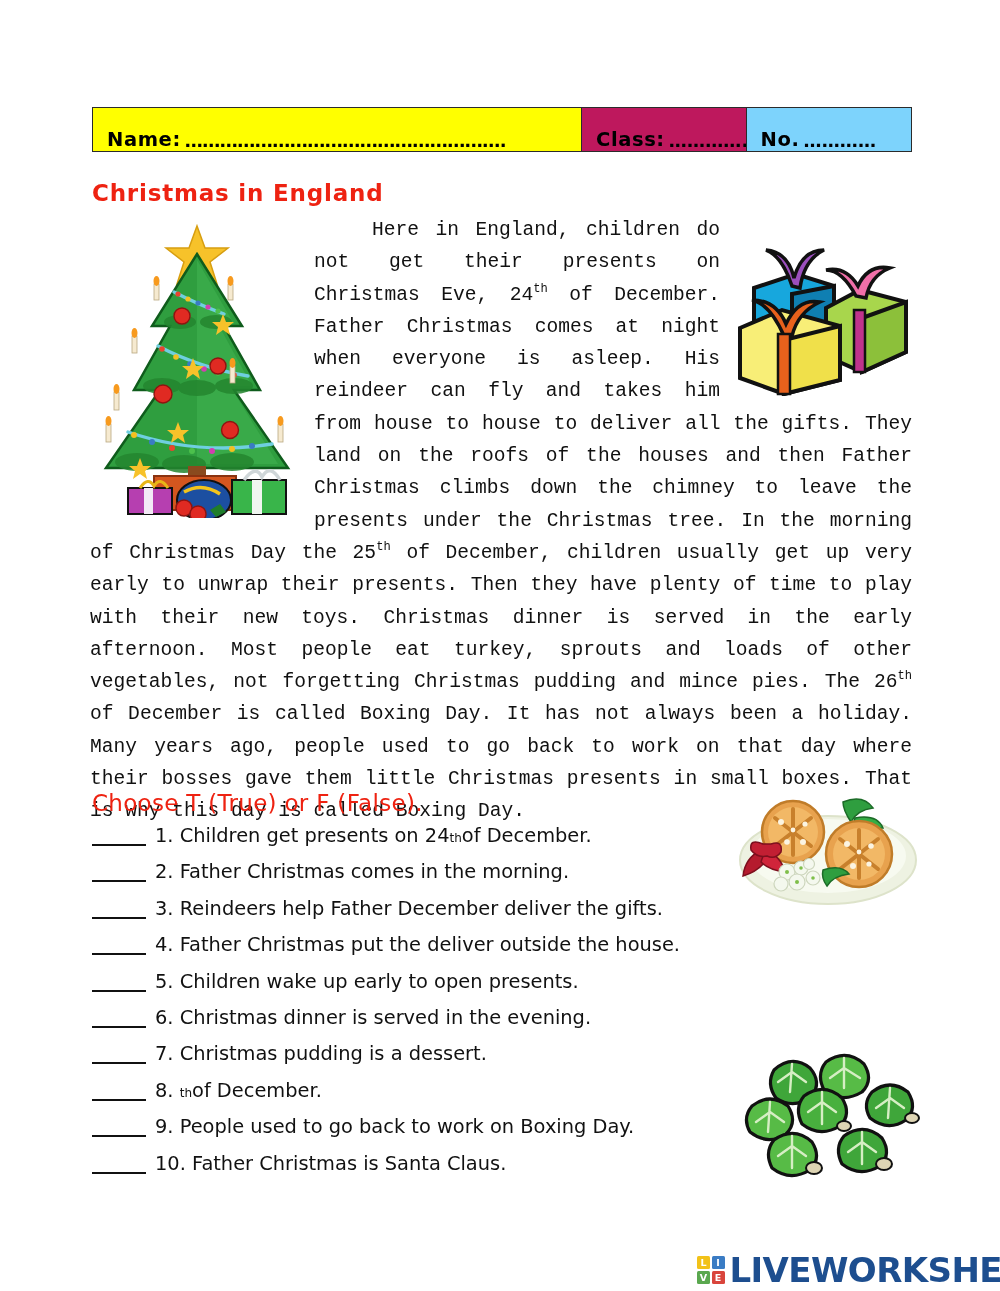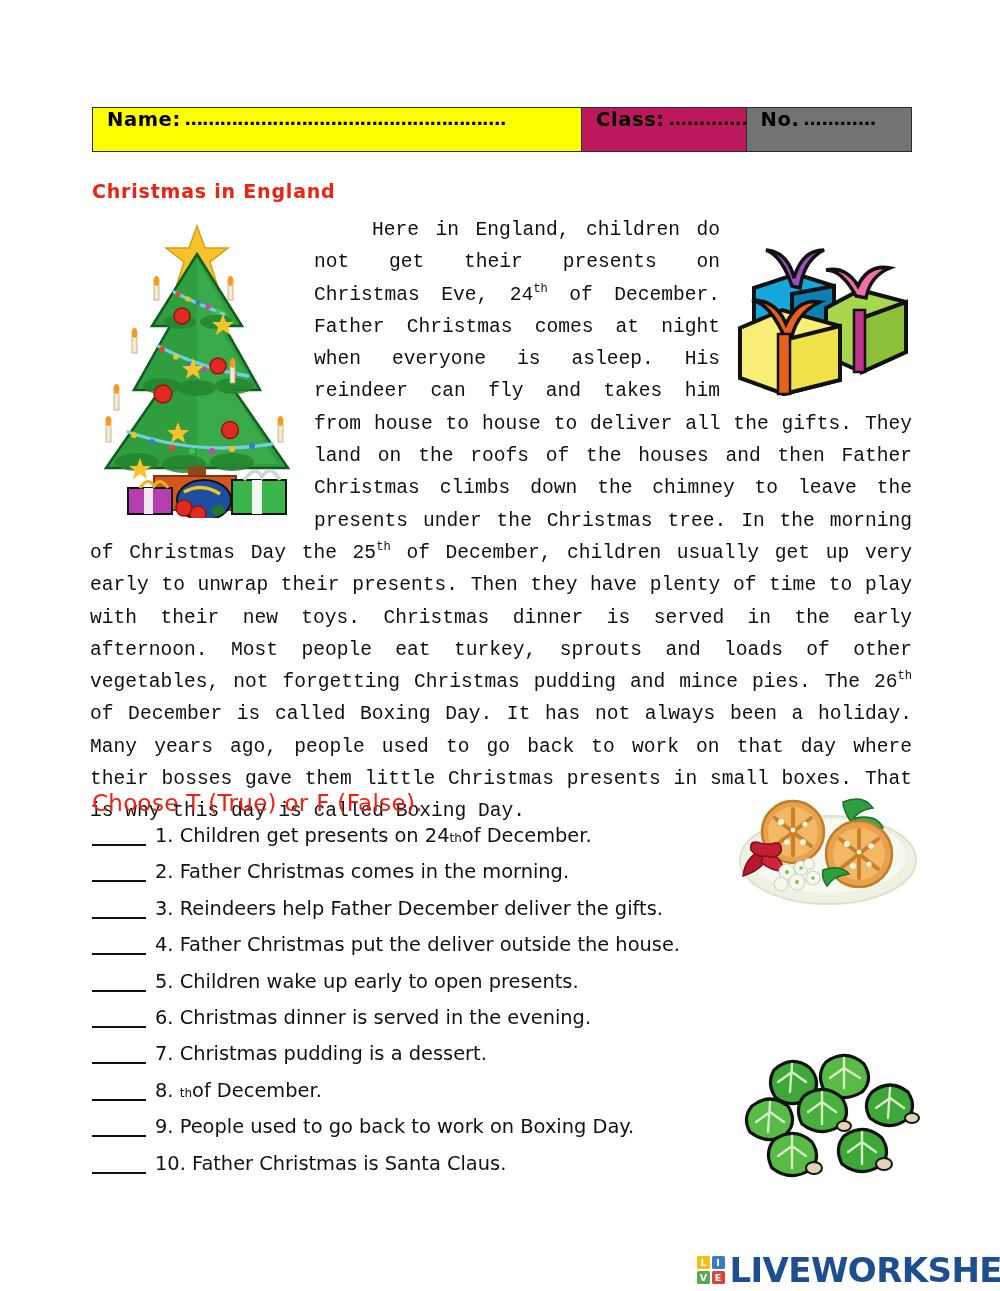"Name:" .hdr-cell { align-items: flex-start -> flex-end }
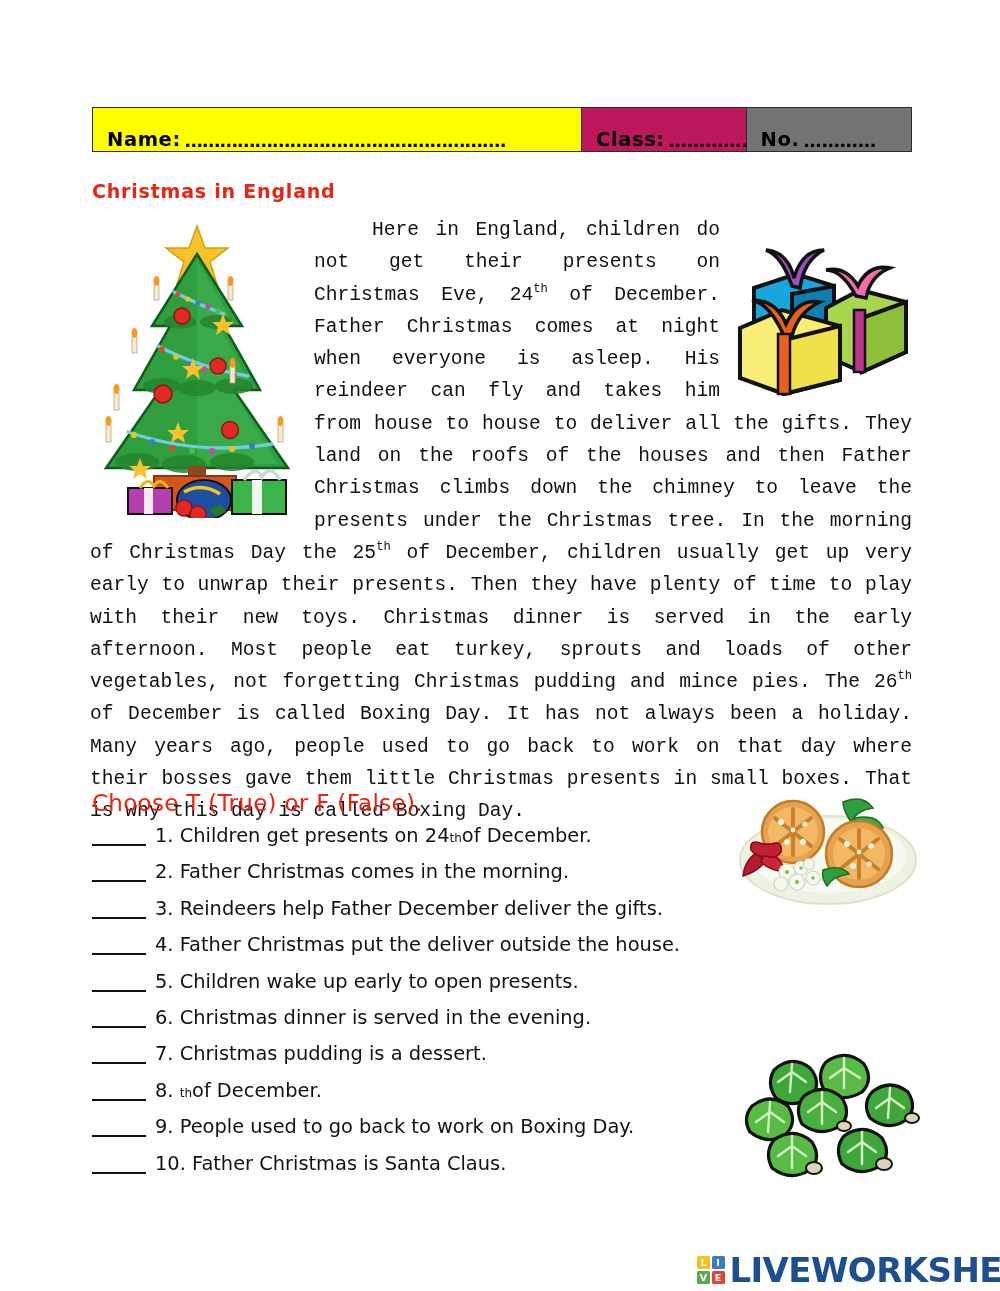"No." .hdr-no { background: #737373 -> #7dd3fc }
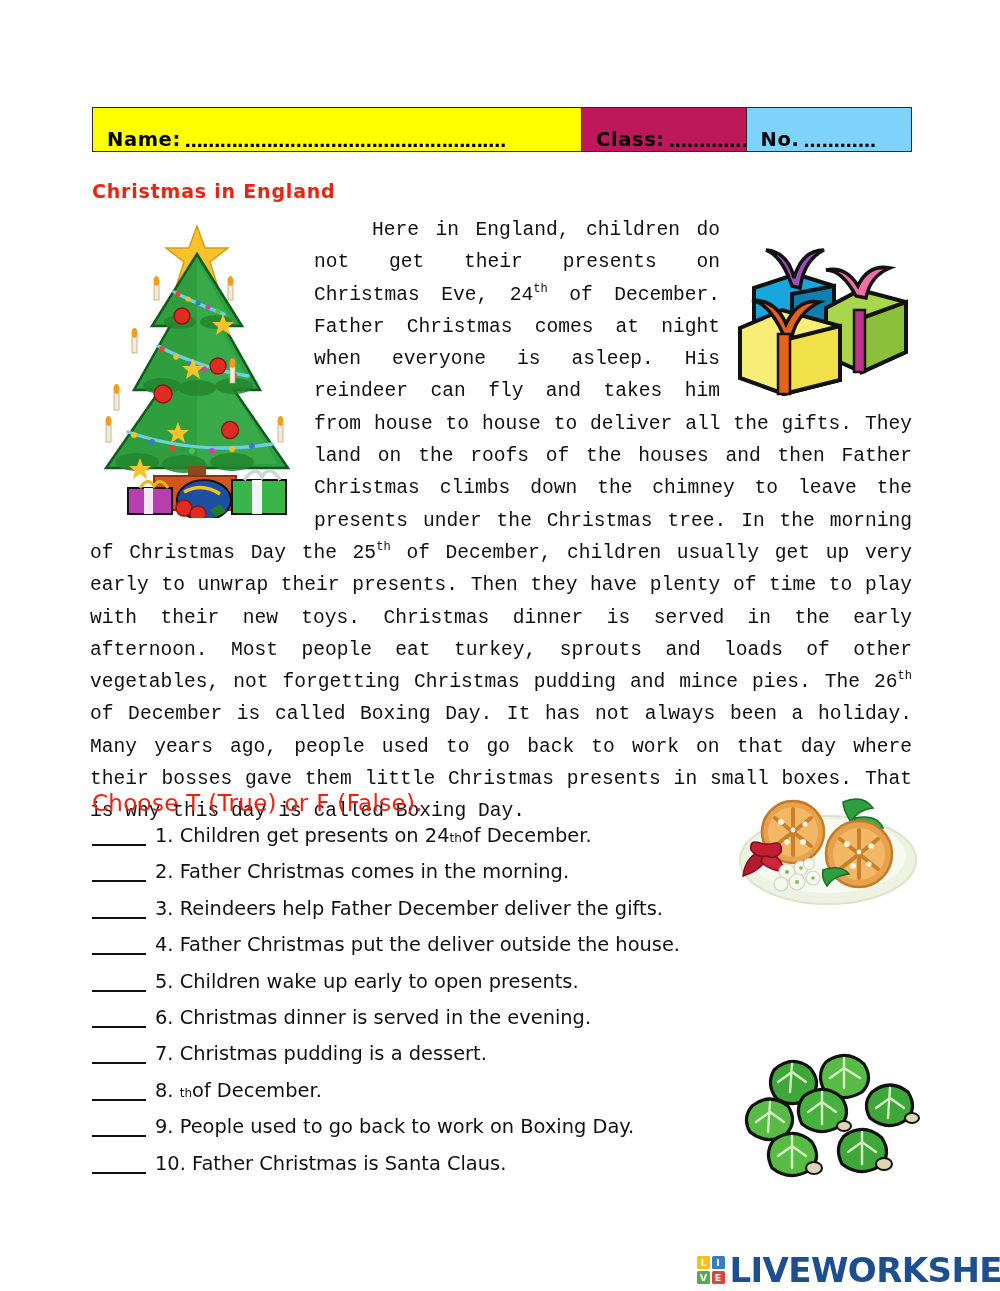"Christmas in England" .doc-title { font-size: 19px -> 23px }
